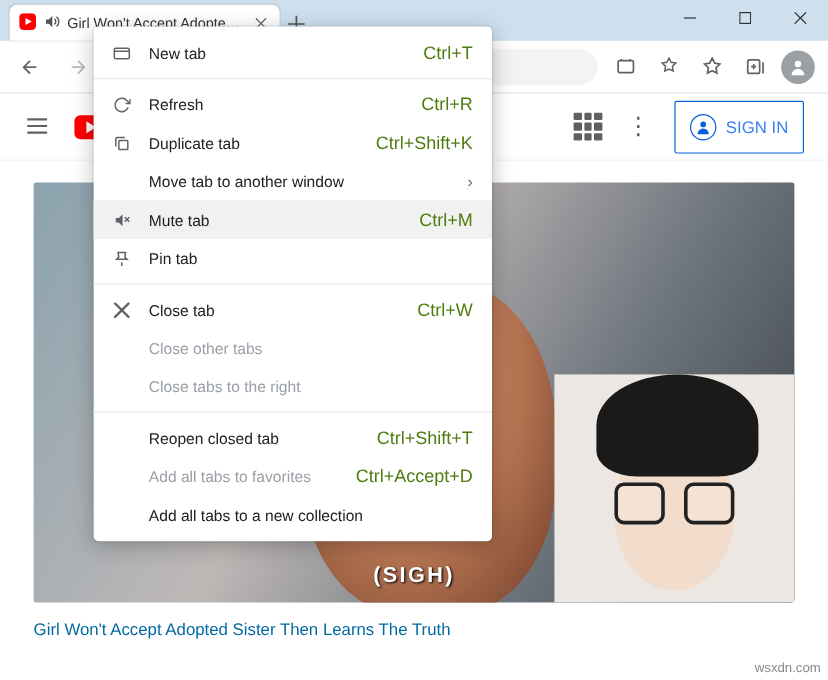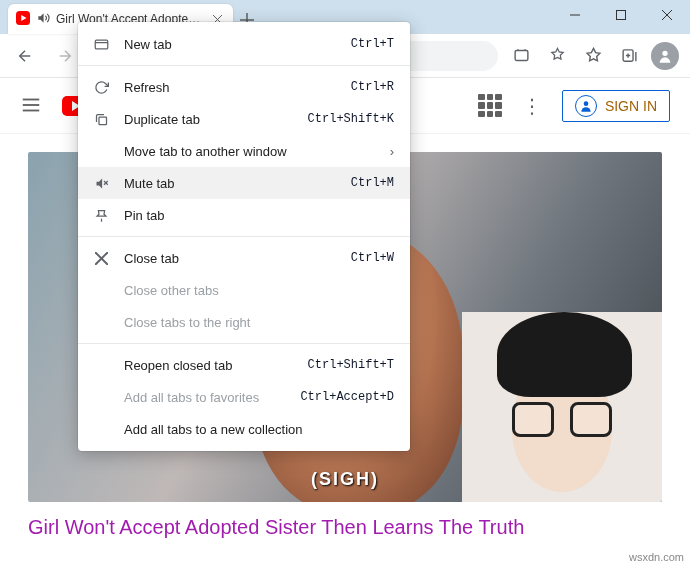"Ctrl+T" .ctx-short { color: #0f172a -> #4d7c0f; font-family: Liberation Mono, monospace -> none; font-size: 12px -> 15px }
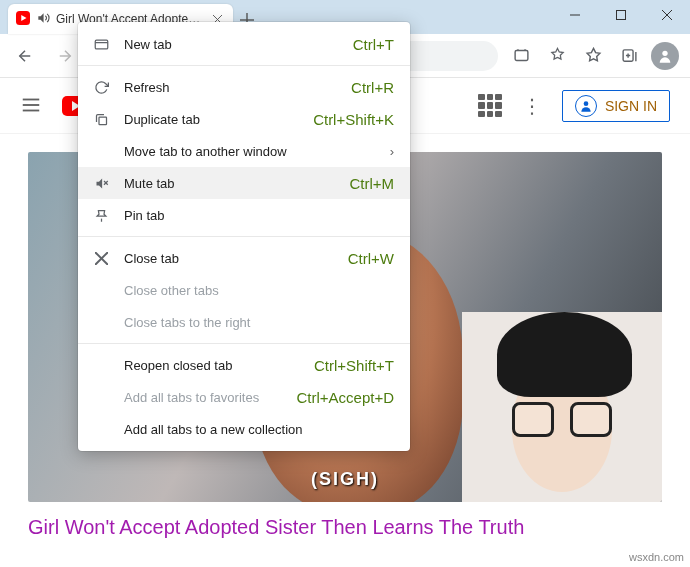"SIGN IN" .signin { color: #a16207 -> #3b82f6; height: 32px -> 44px }
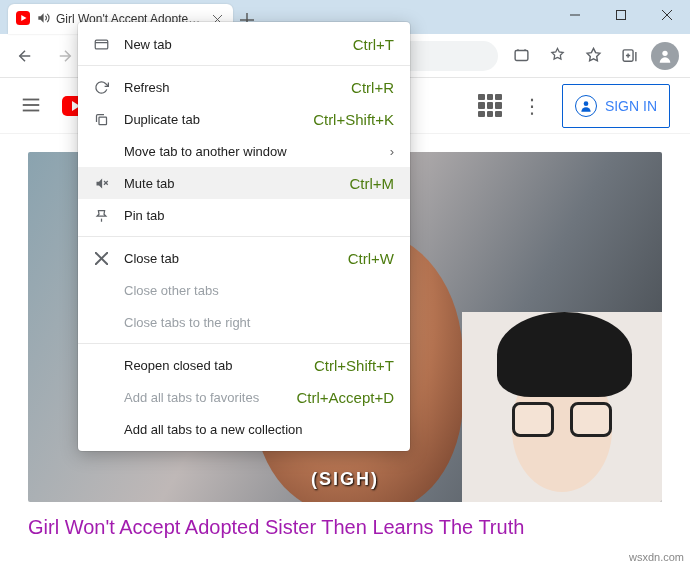"Girl Won't Accept Adopted Sister" .vid-title { color: #a21caf -> #0369a1; font-size: 20px -> 14px }
